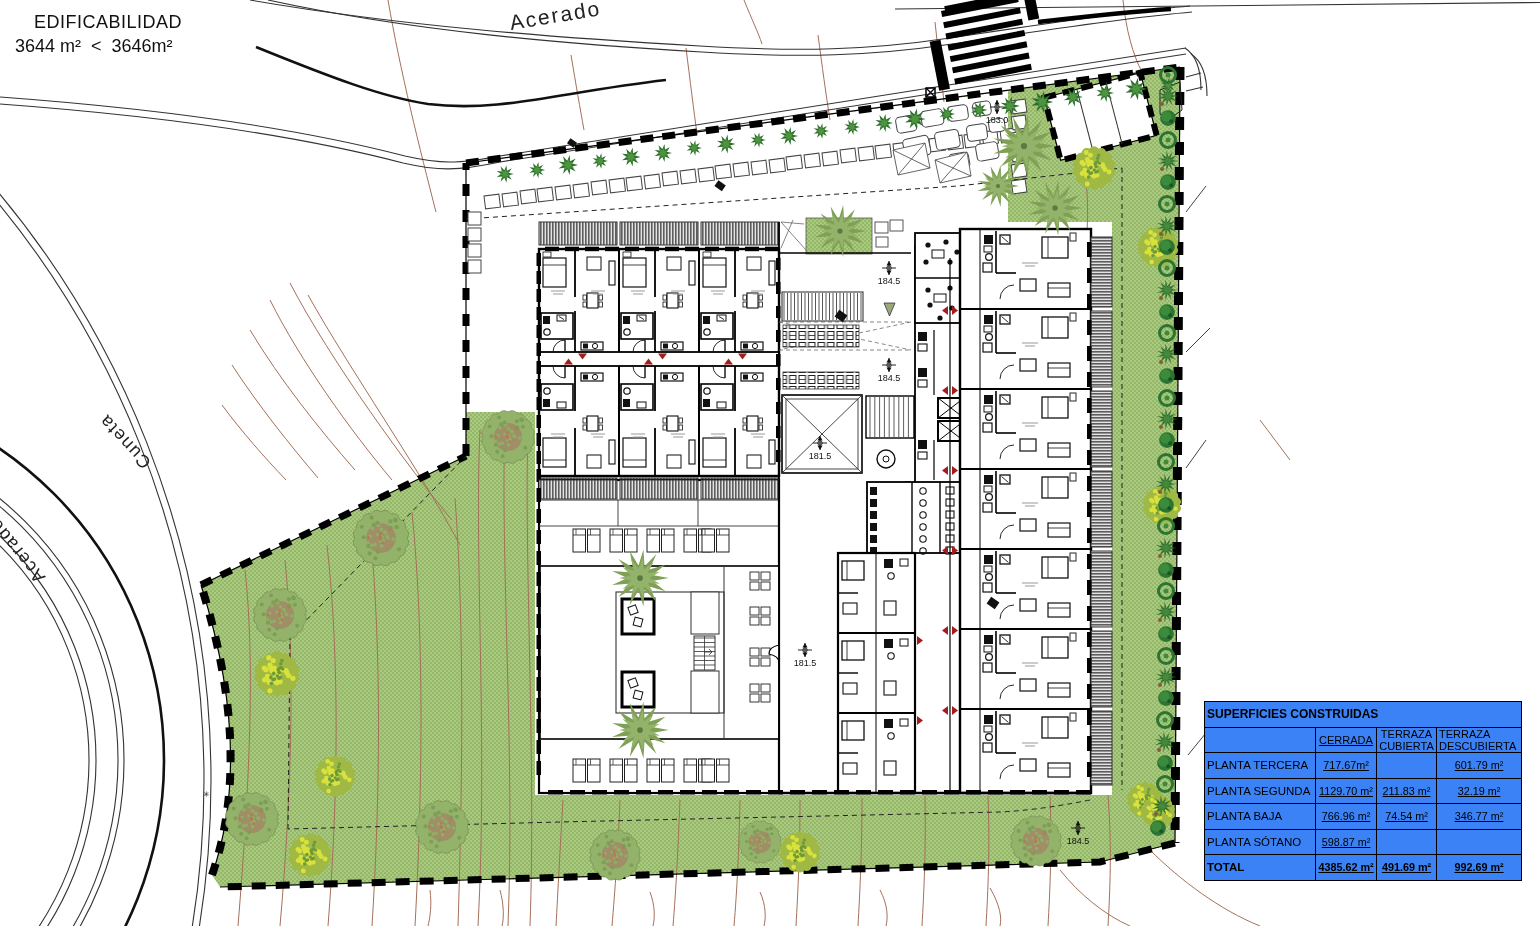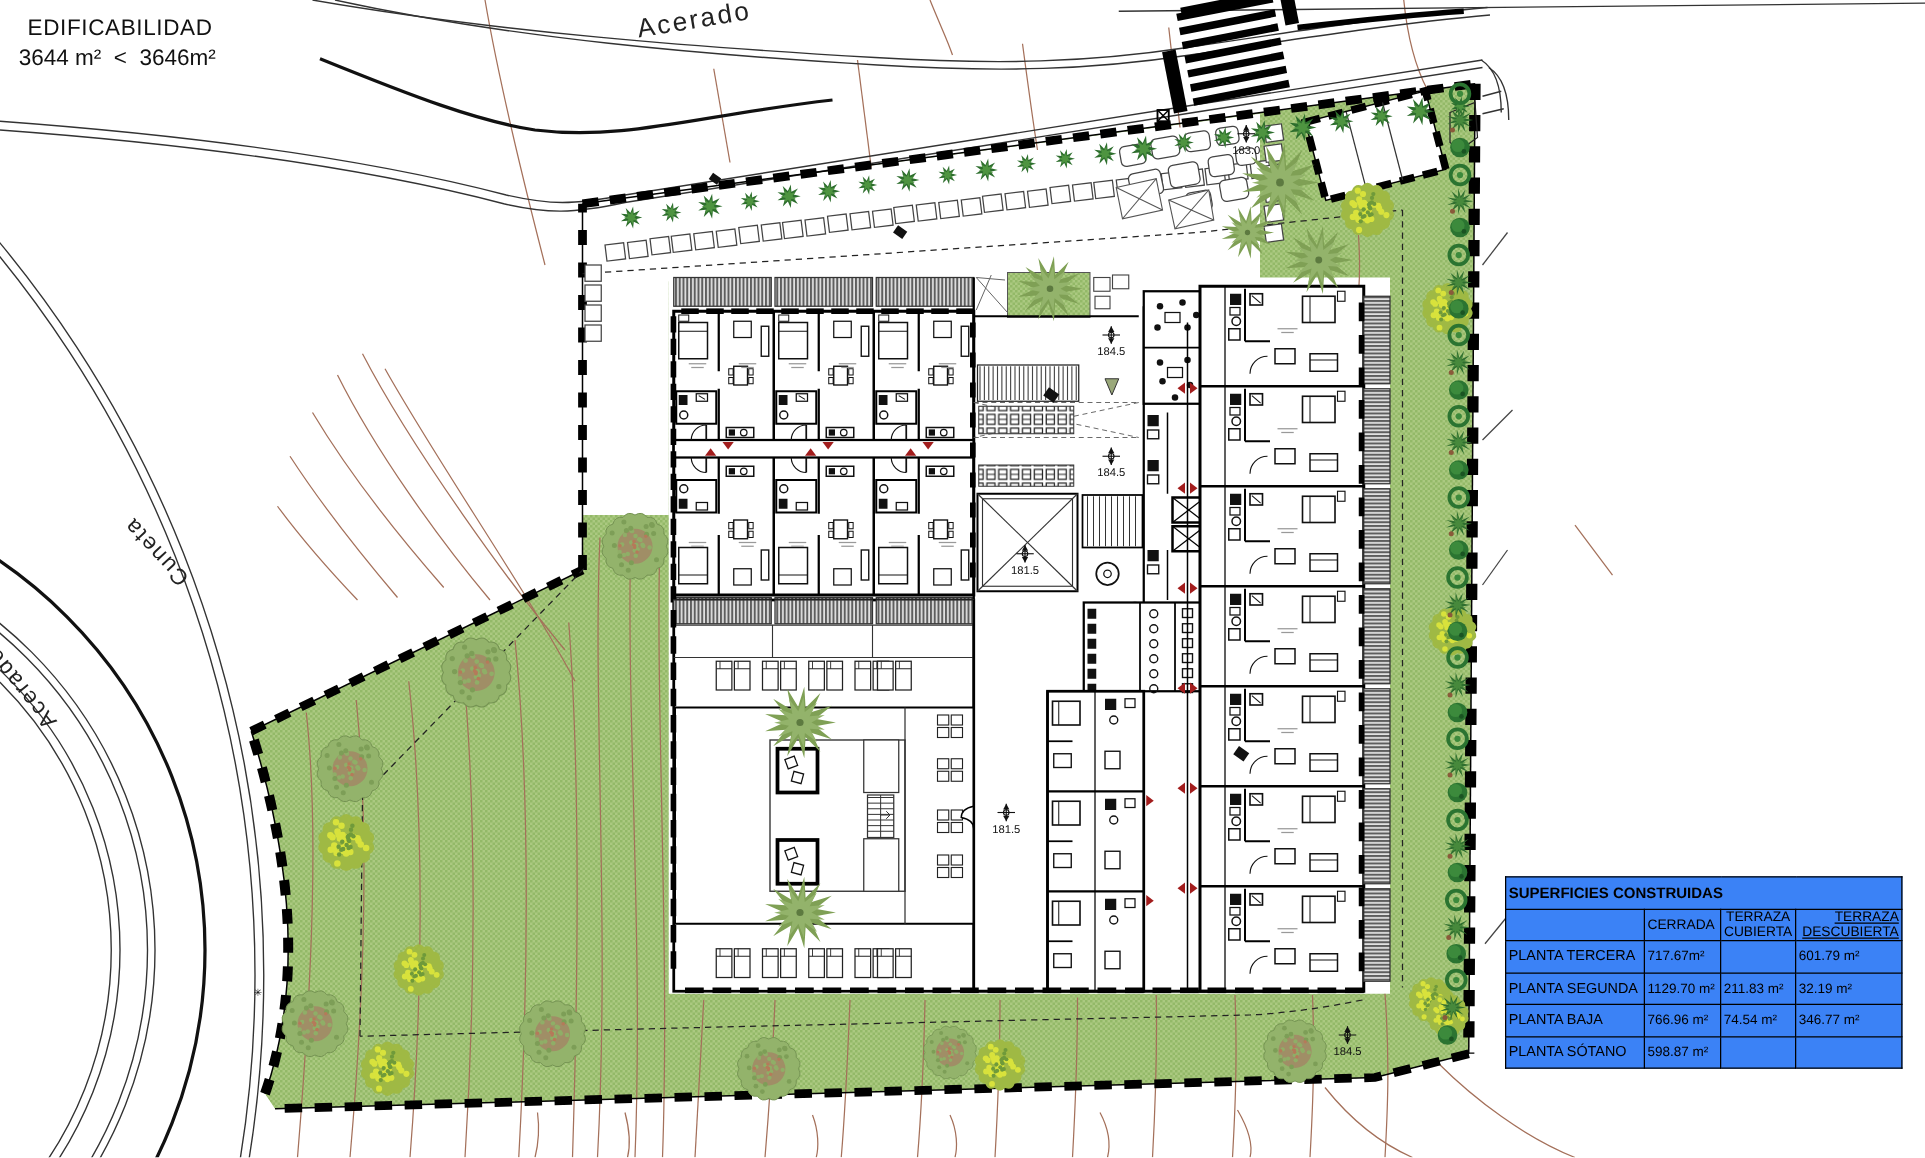"EDIFICABILIDAD" .edif .l1 { margin-left: 7px -> 19px }
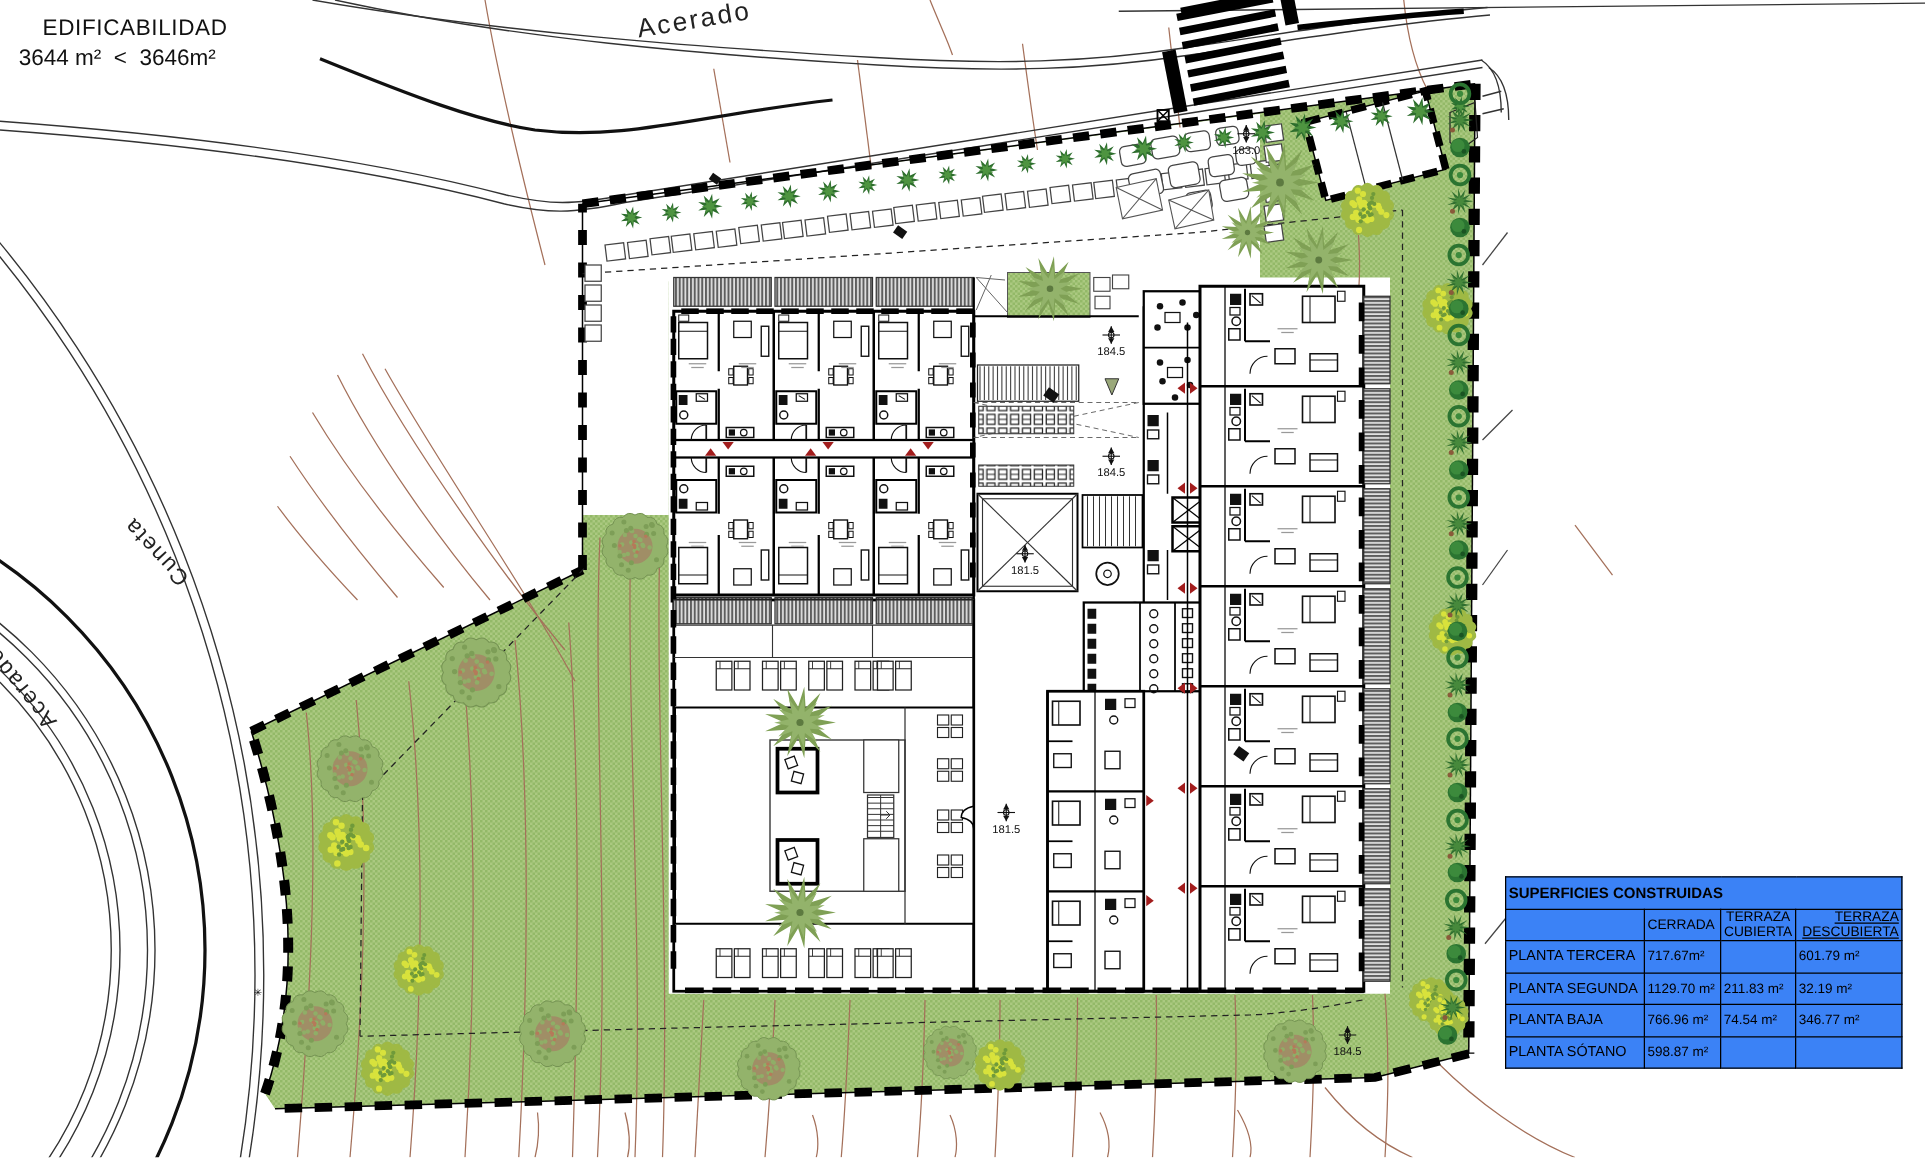"CERRADA" table.sup td.num { text-align: left -> center; text-decoration: none -> underline }
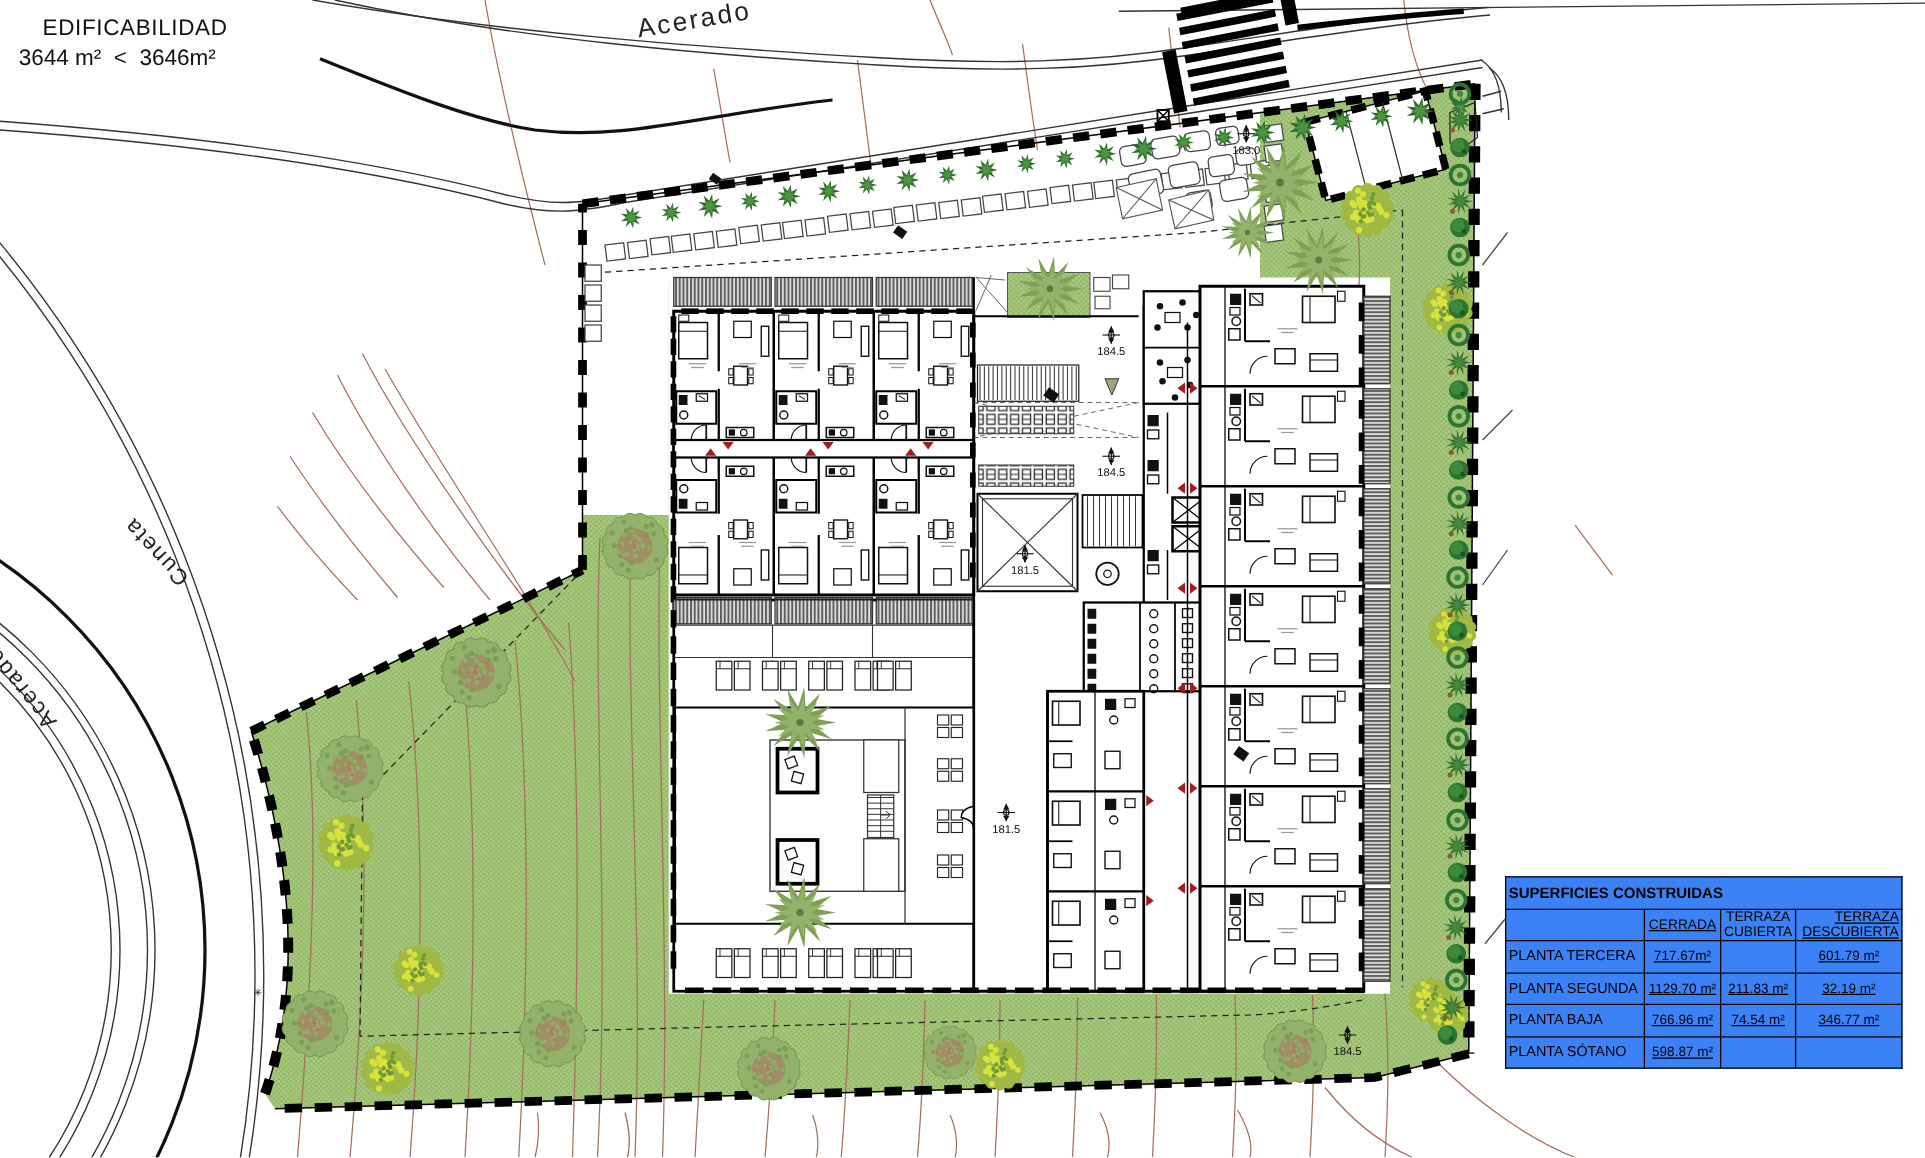"TERRAZA DESCUBIERTA" td { text-align: right -> left; text-decoration: underline -> none }
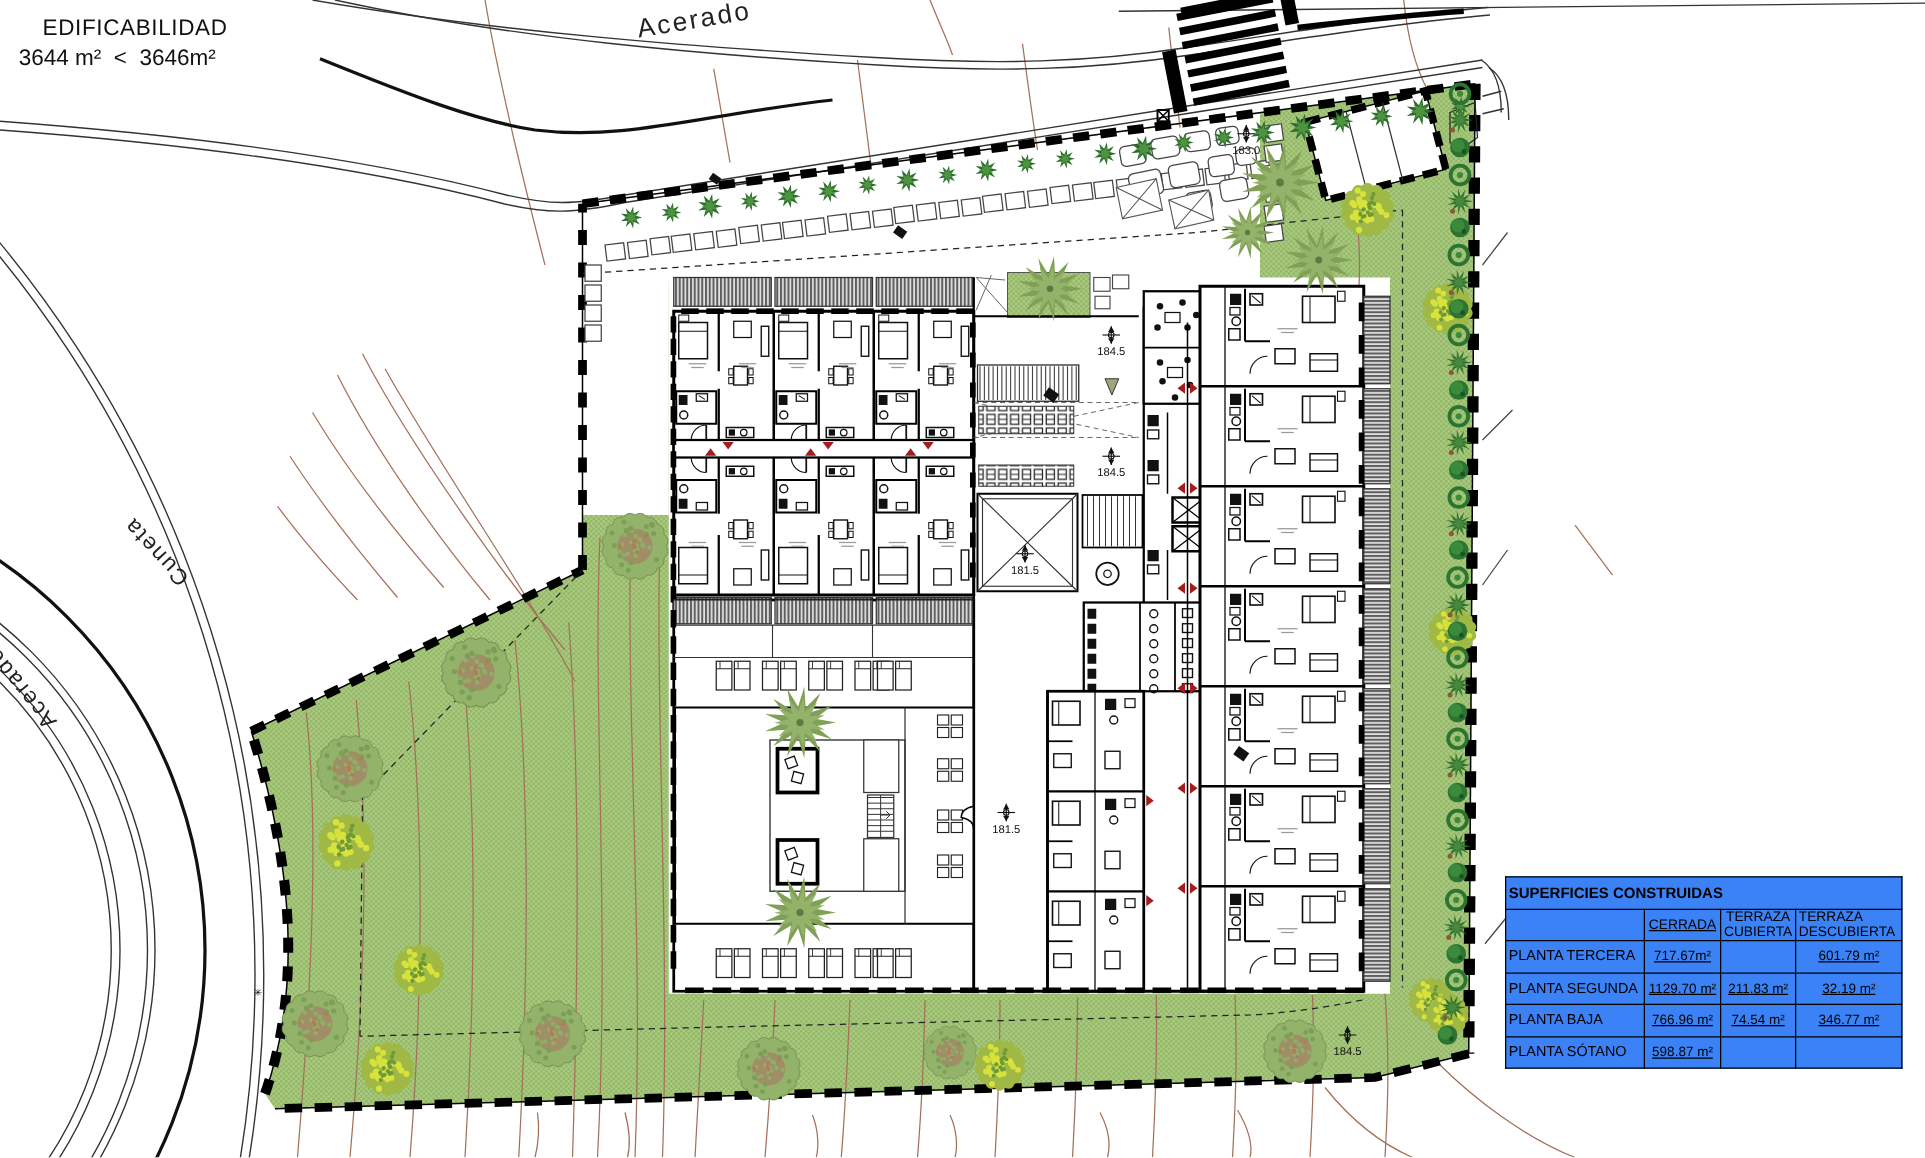"TOTAL" tr { html: none -> <tr> <td>TOTAL</td> <td>4385.62 m²</td> <td>491.69 m²</td> <td>992.69 m²</td> </tr> }
